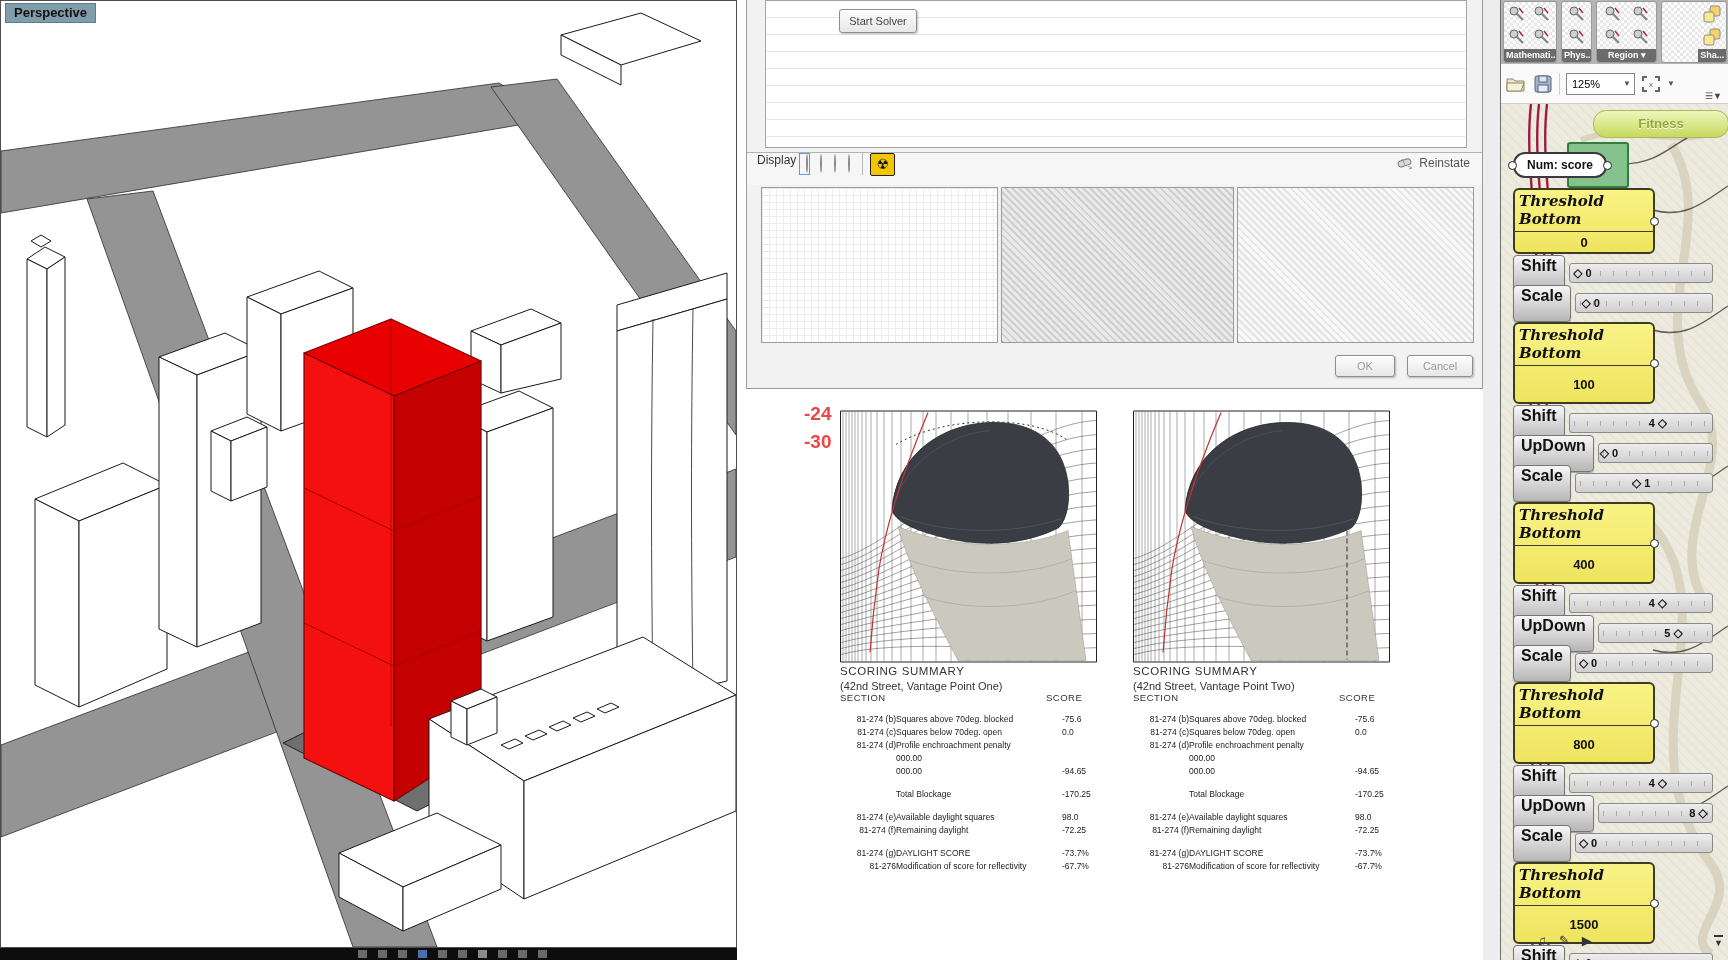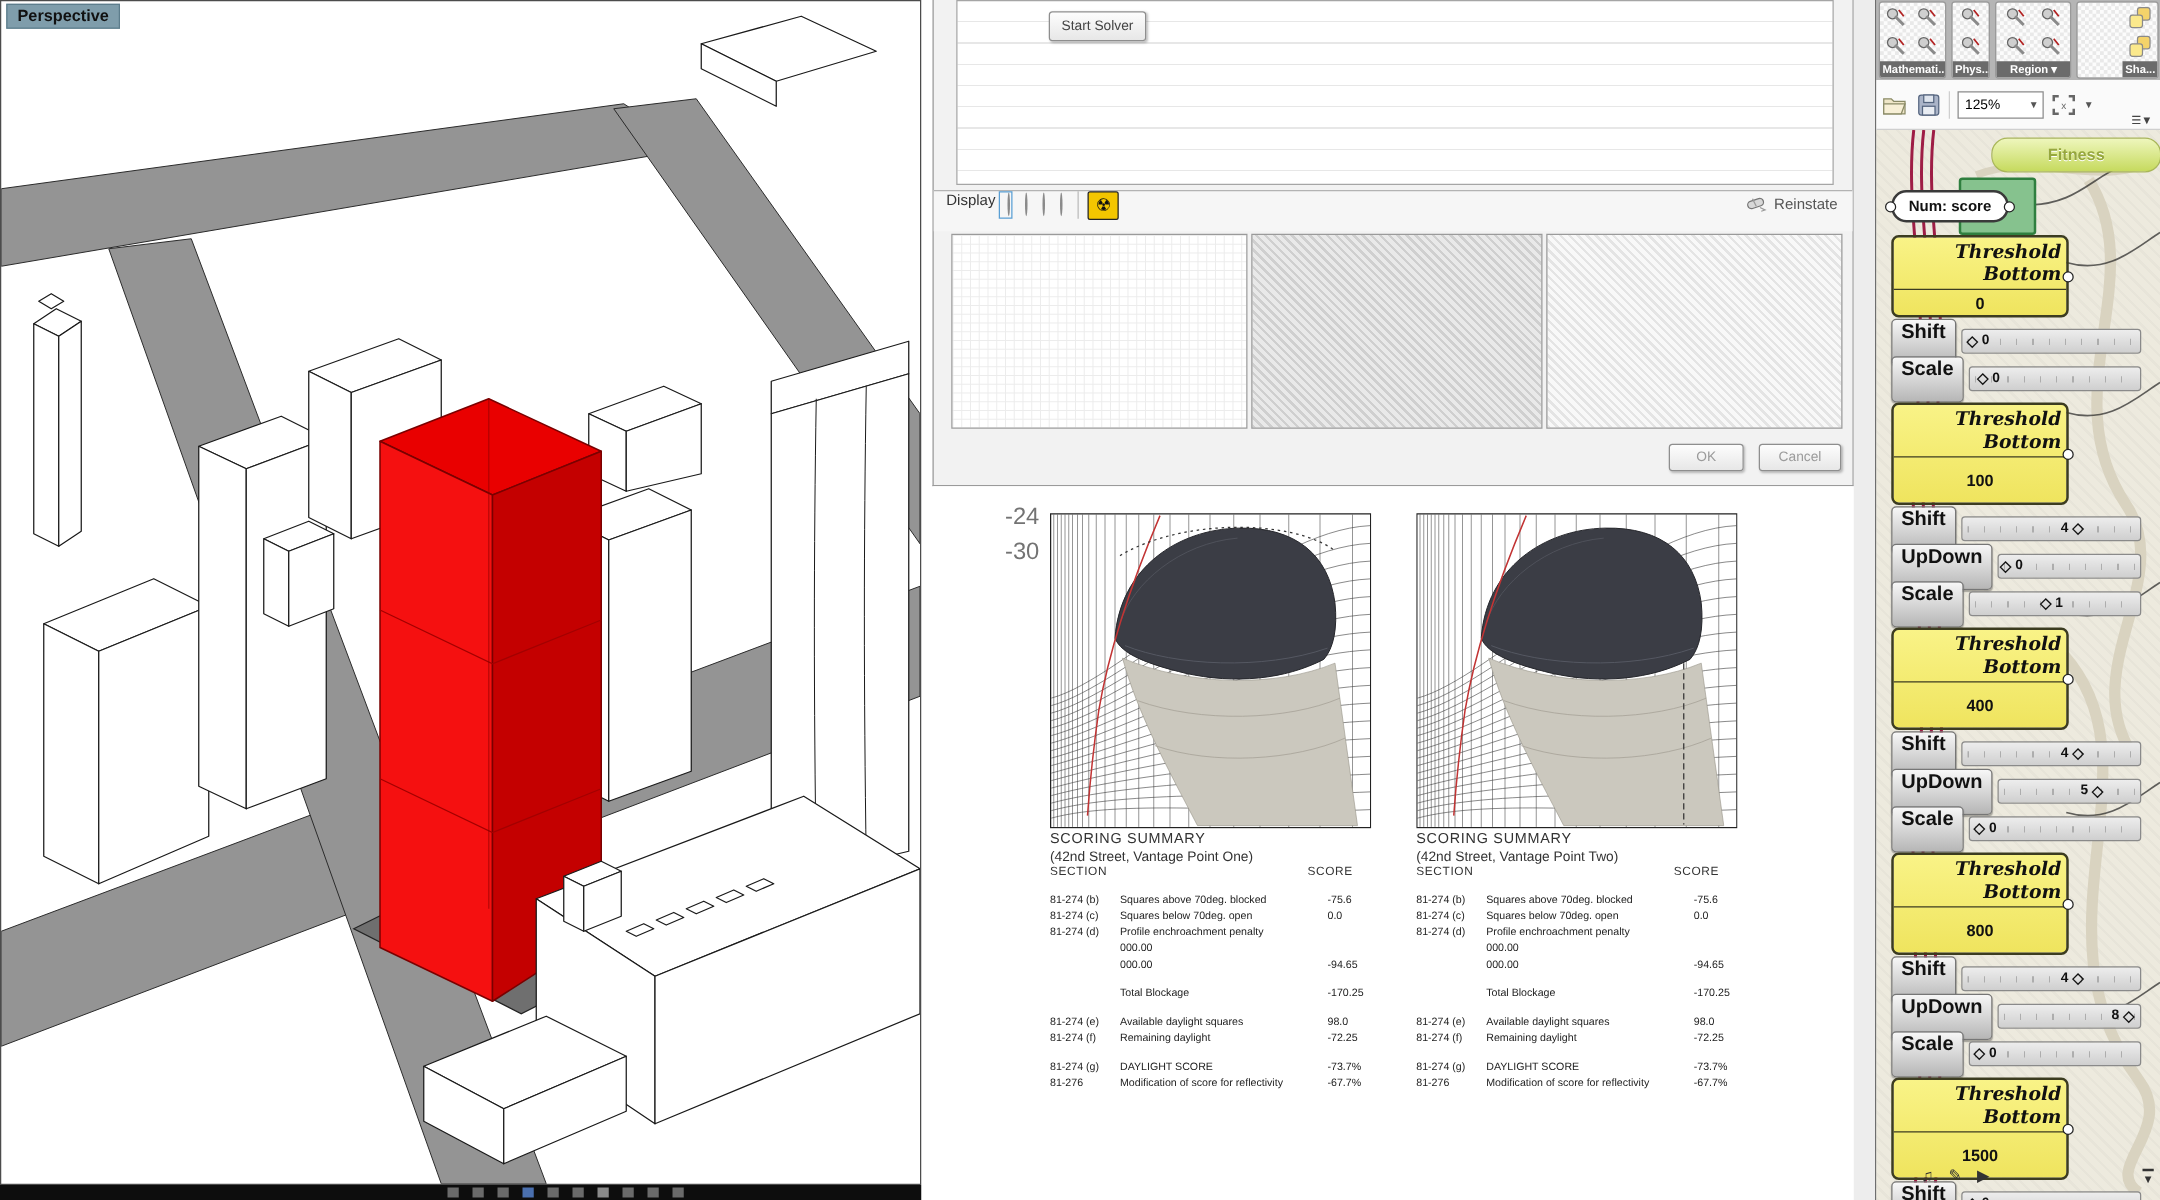"Threshold Bottom" .gh-panel .ptitle { text-align: right -> left }
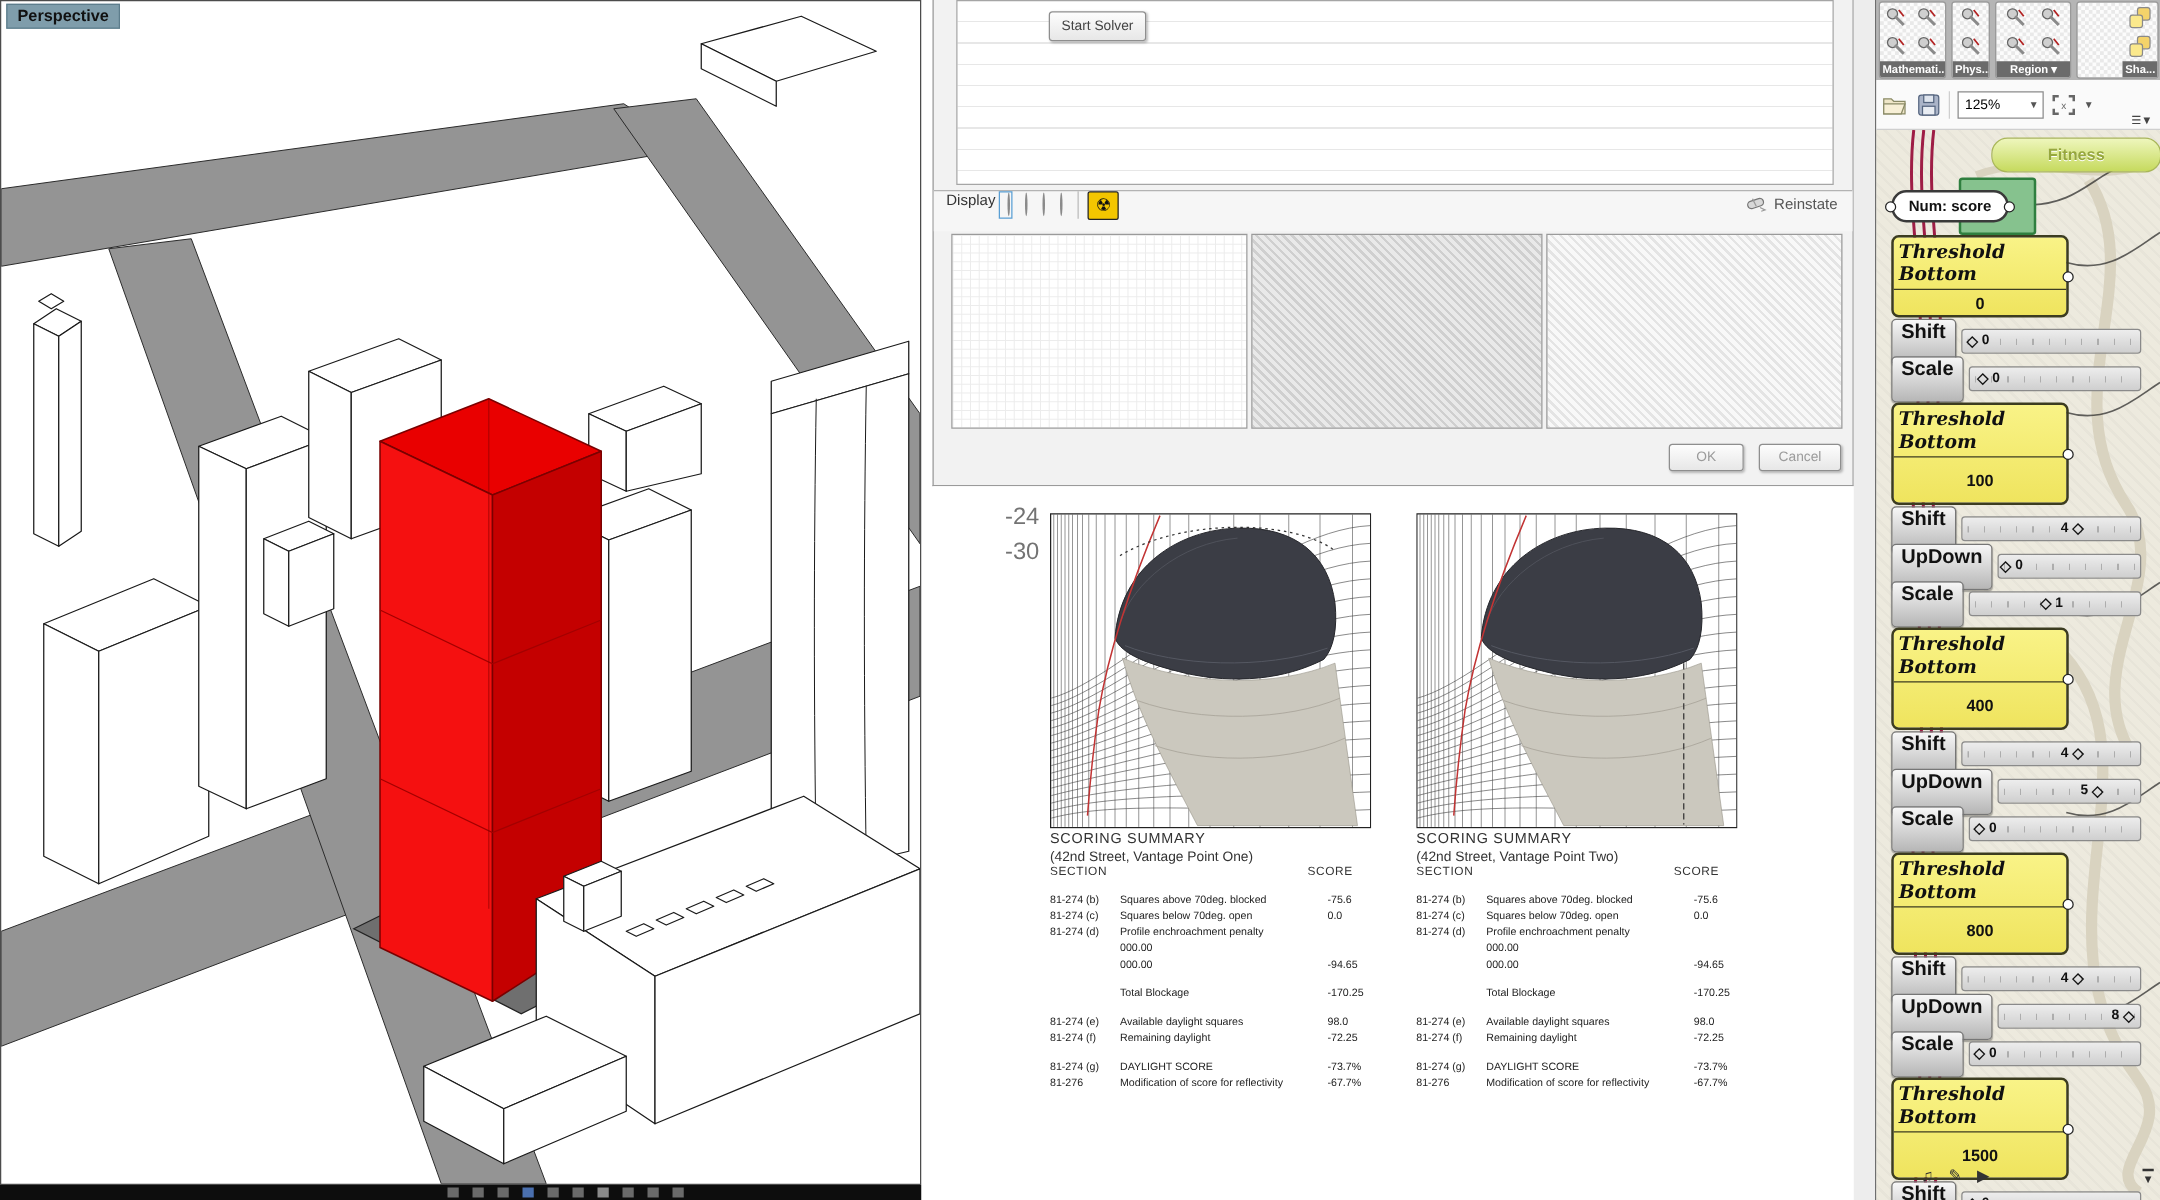"-24" .axis-lbl { color: #737373 -> #ef4444; font-weight: none -> bold }
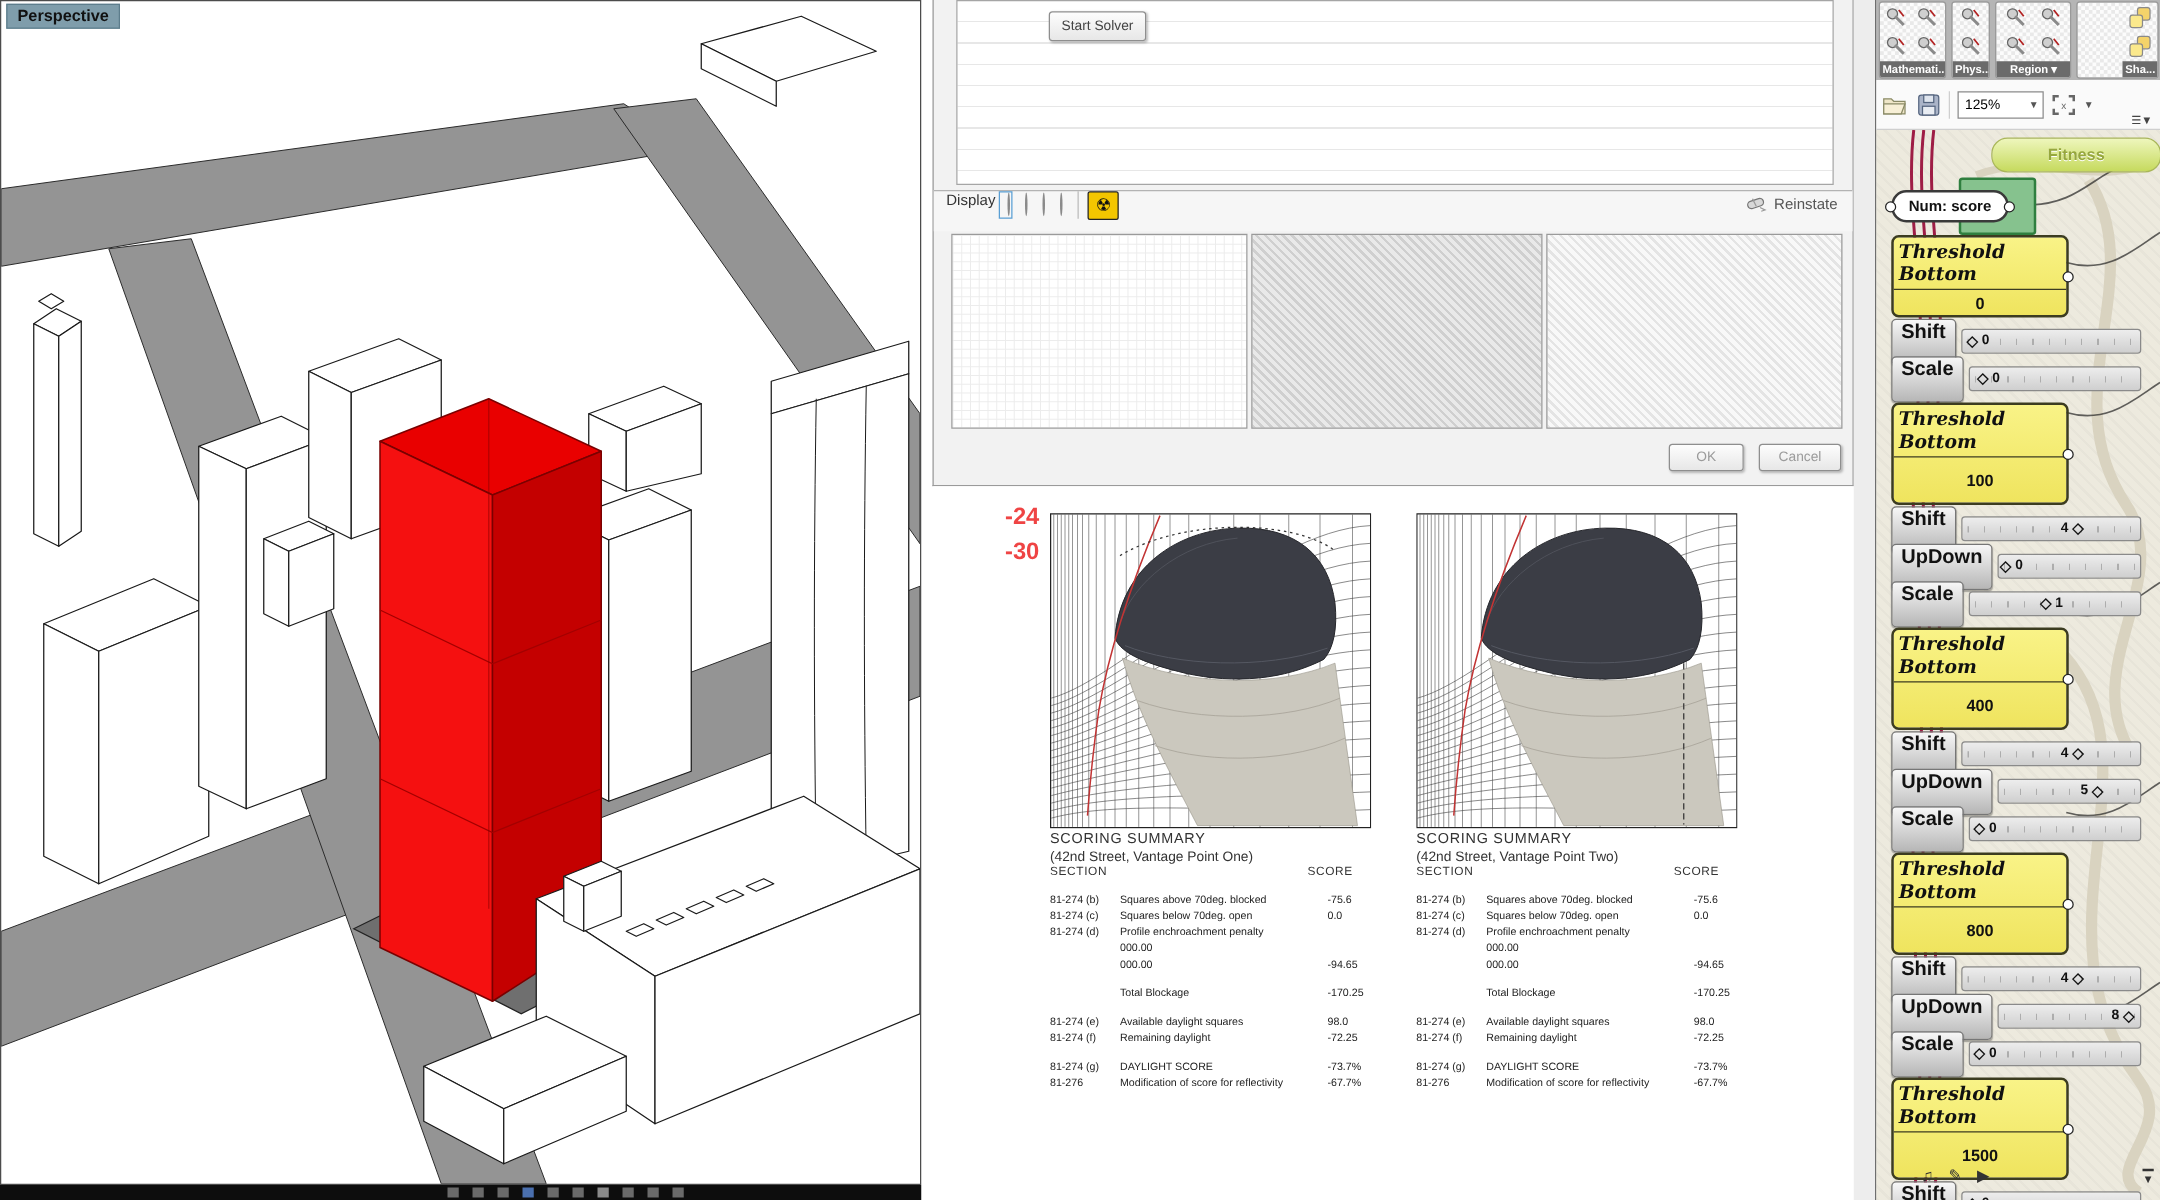"81-274 (b)" .rep-row .c0 { text-align: none -> right }
